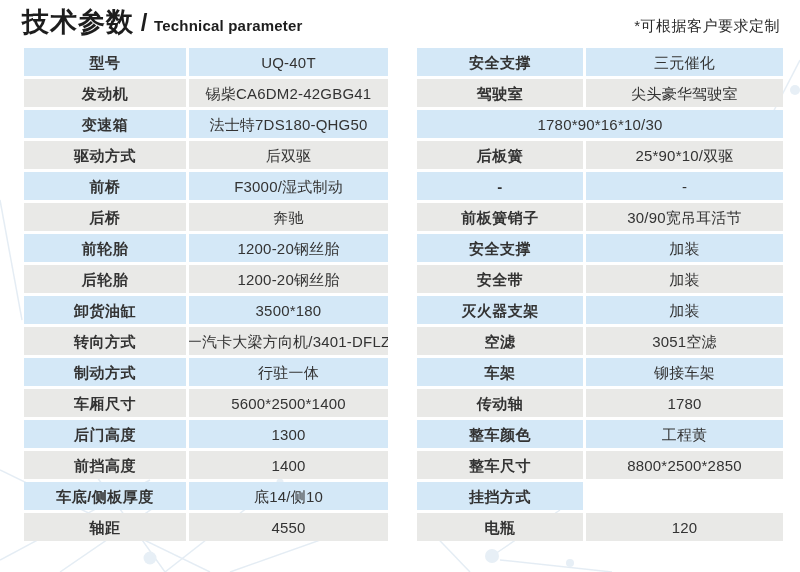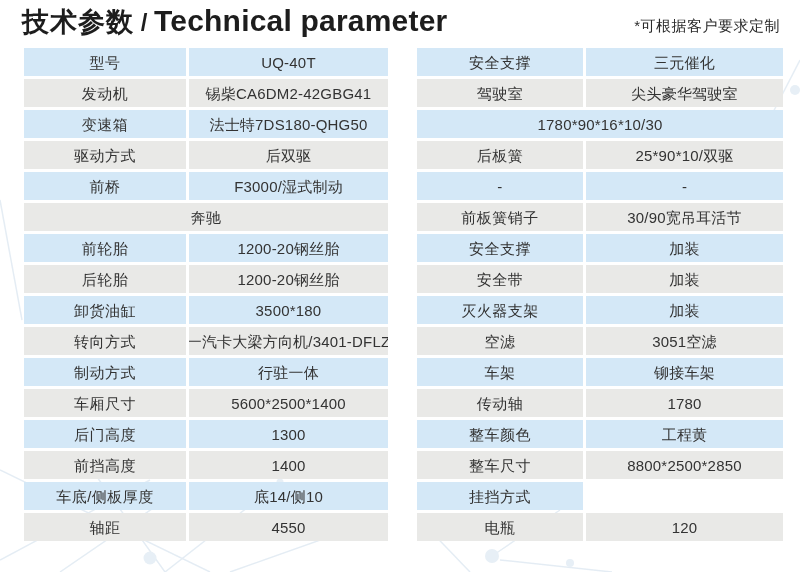"Technical parameter" .title-en { font-size: 30px -> 15px }
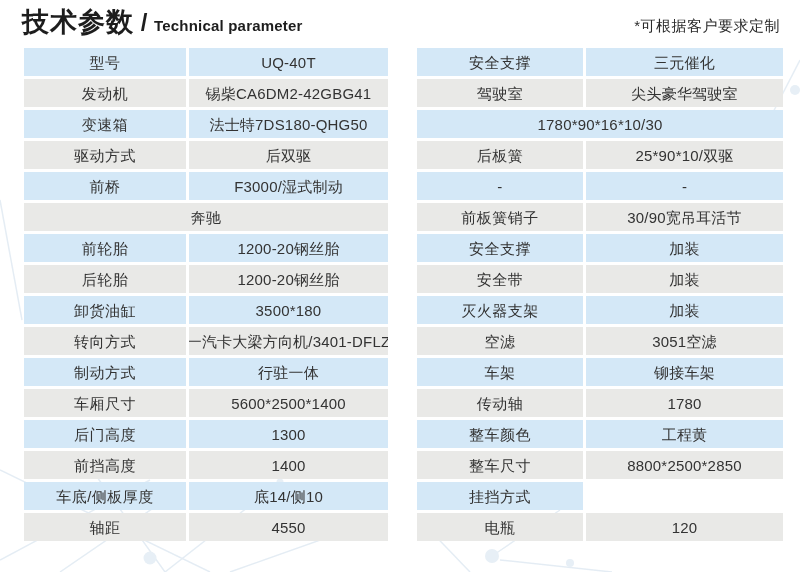"型号" .cell.label { font-weight: 400 -> 700 }
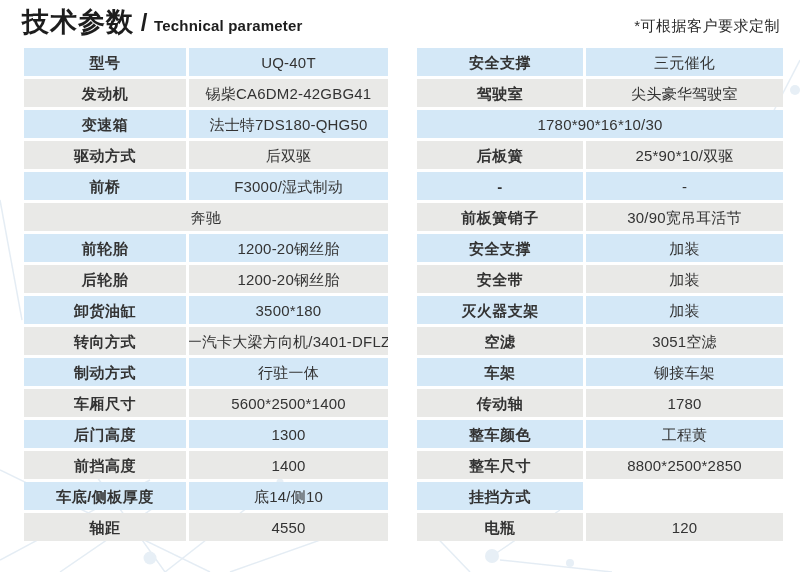"后桥" div.cell { html: none -> <div>后桥</div> }
